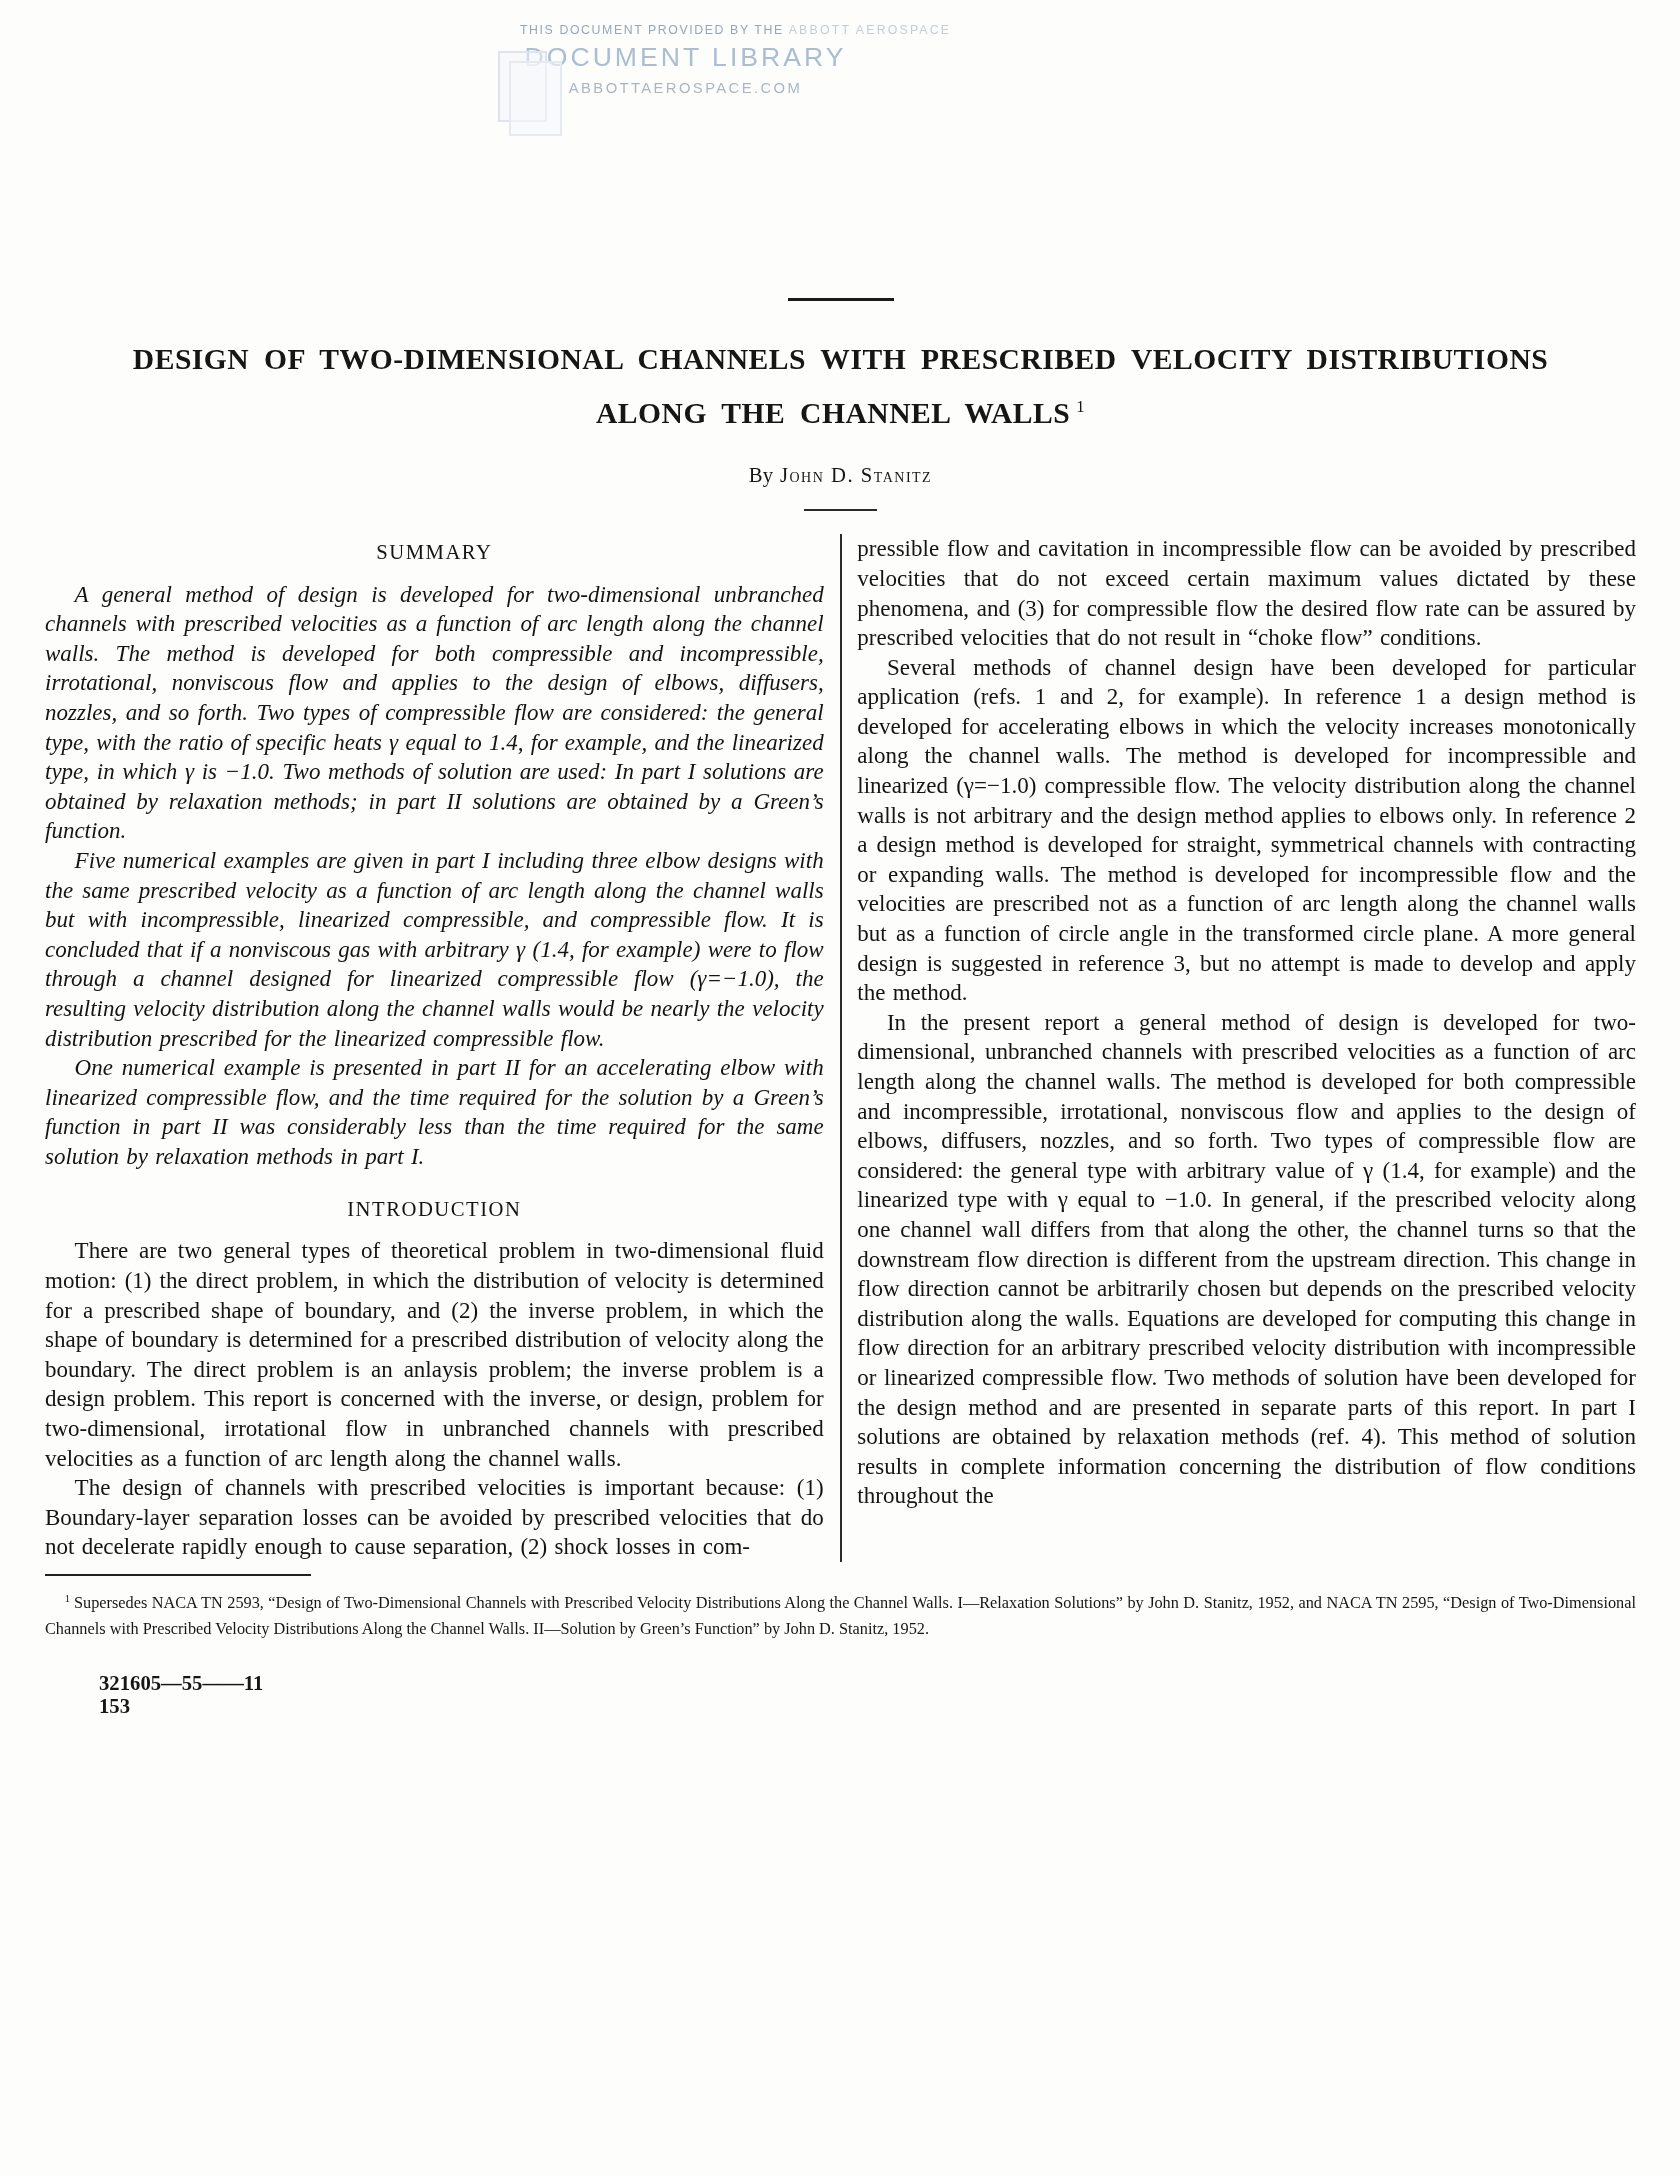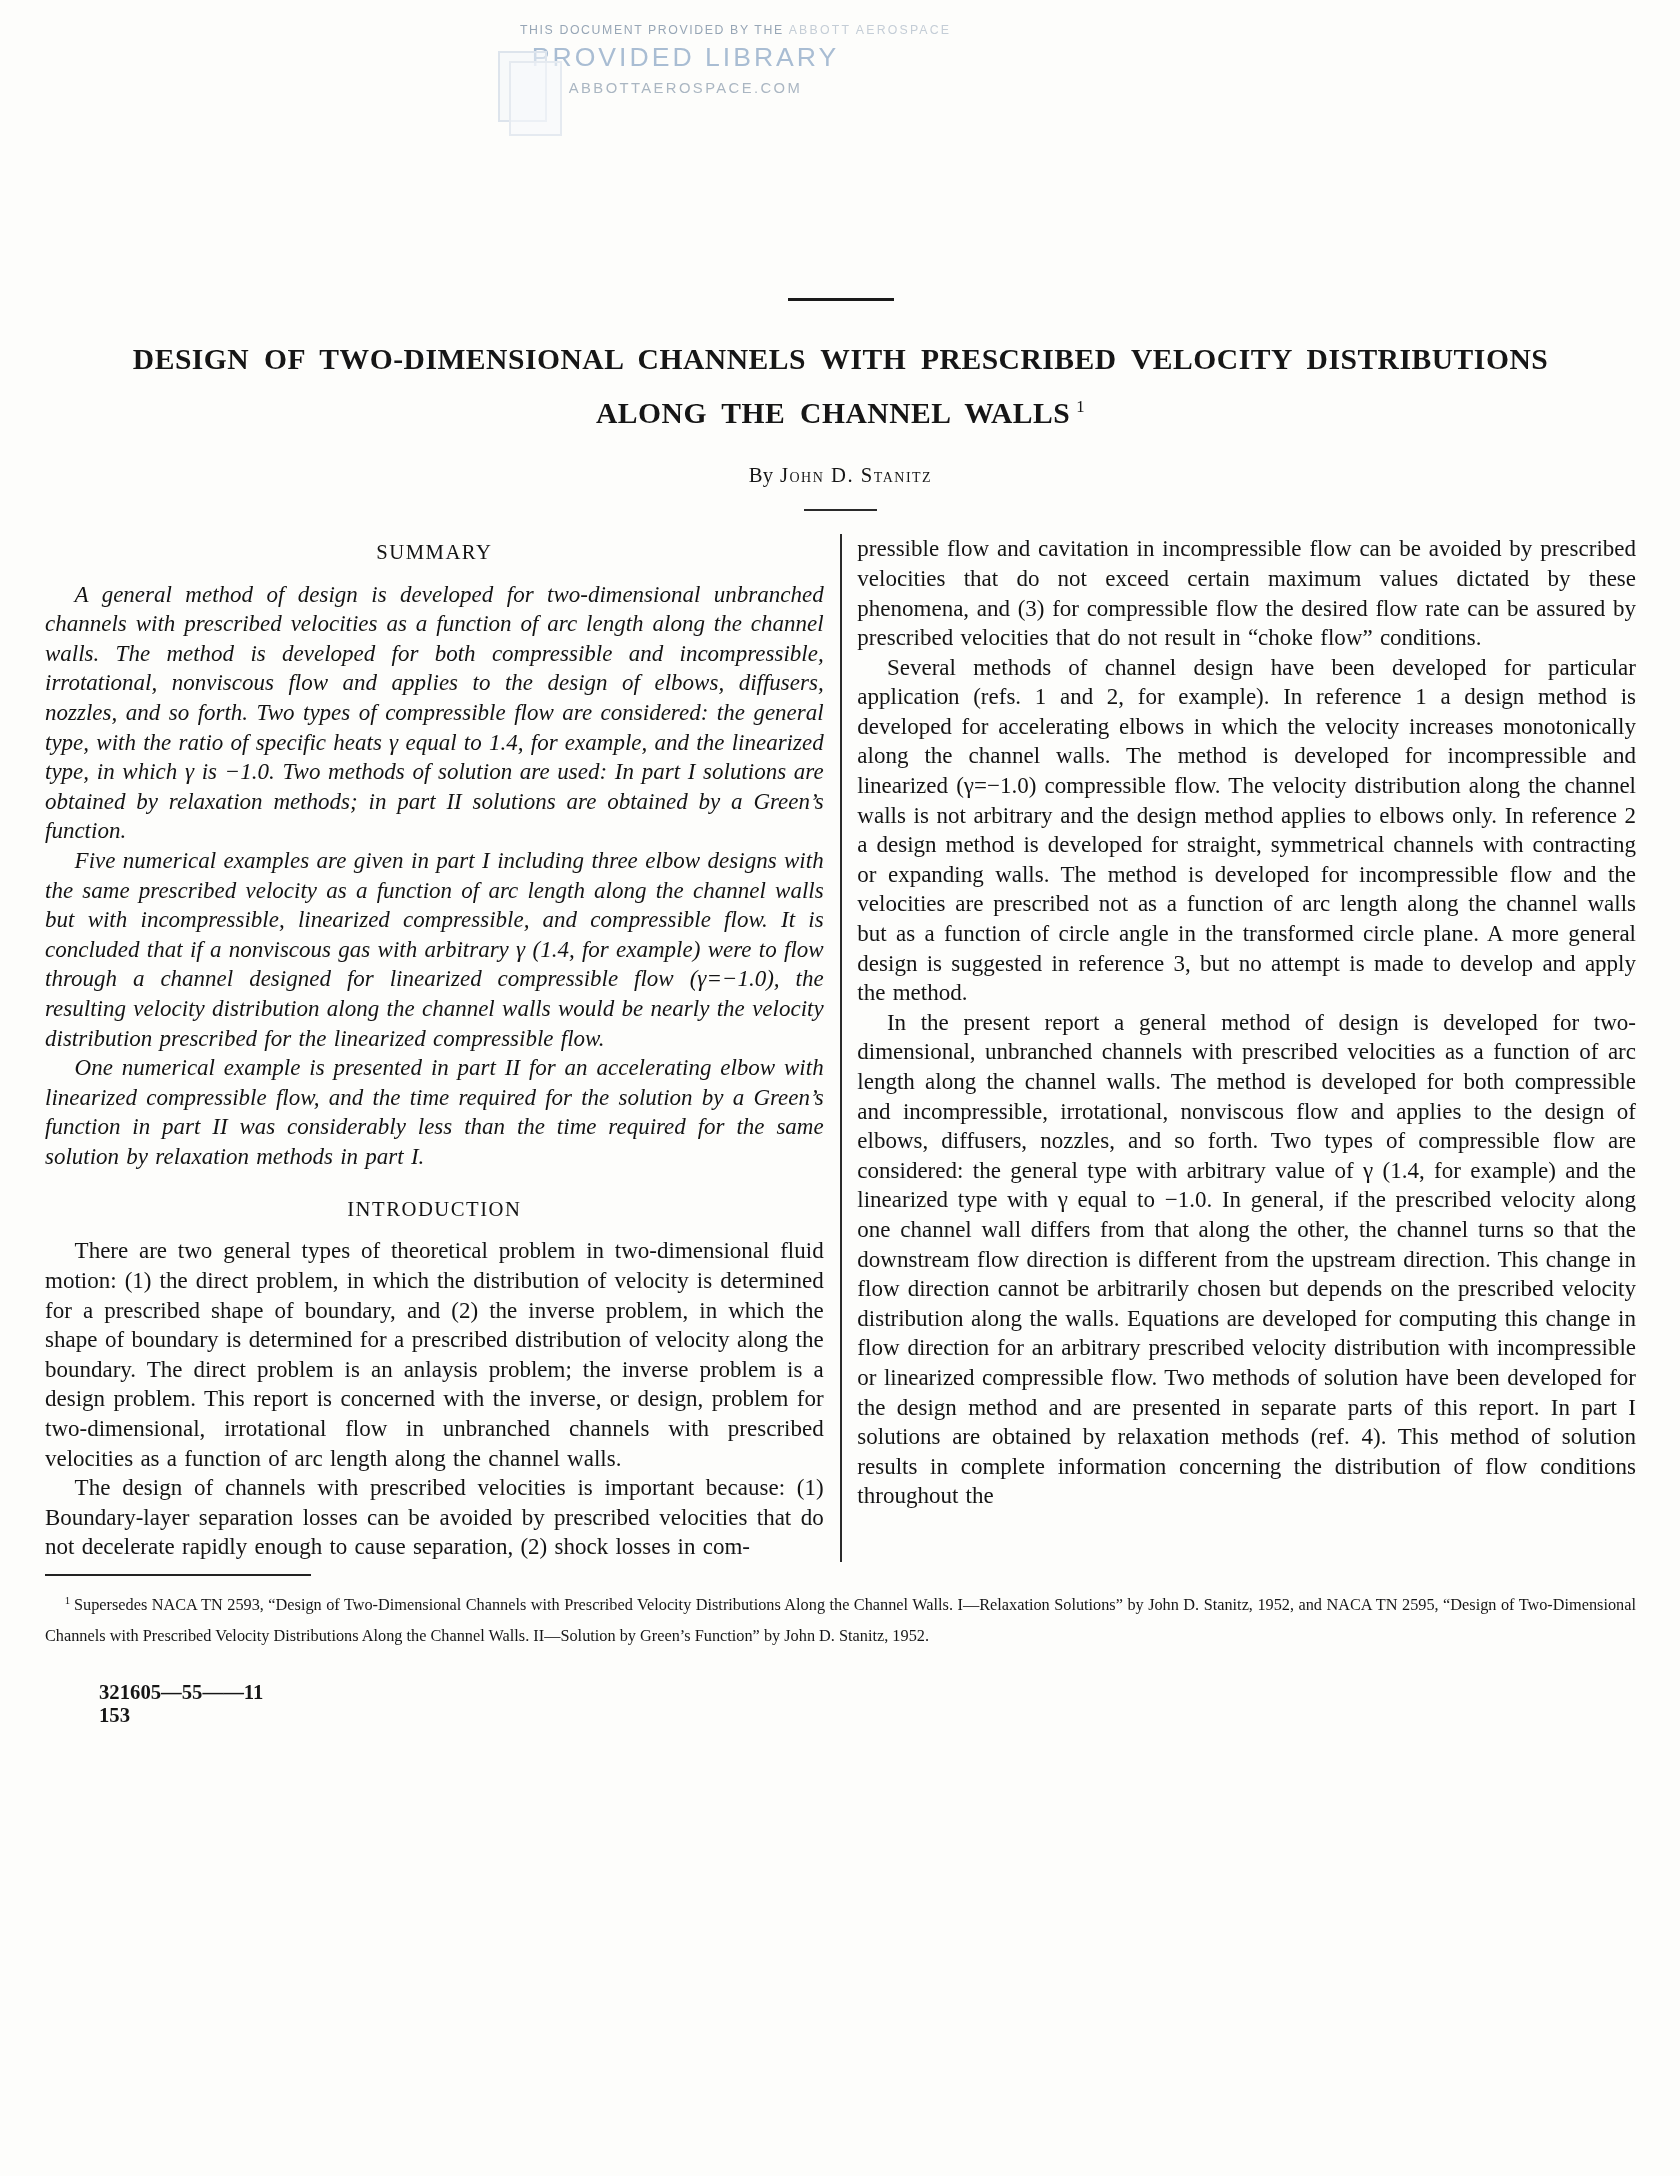"PROVIDED LIBRARY" div.wm-library { text: PROVIDED -> DOCUMENT }
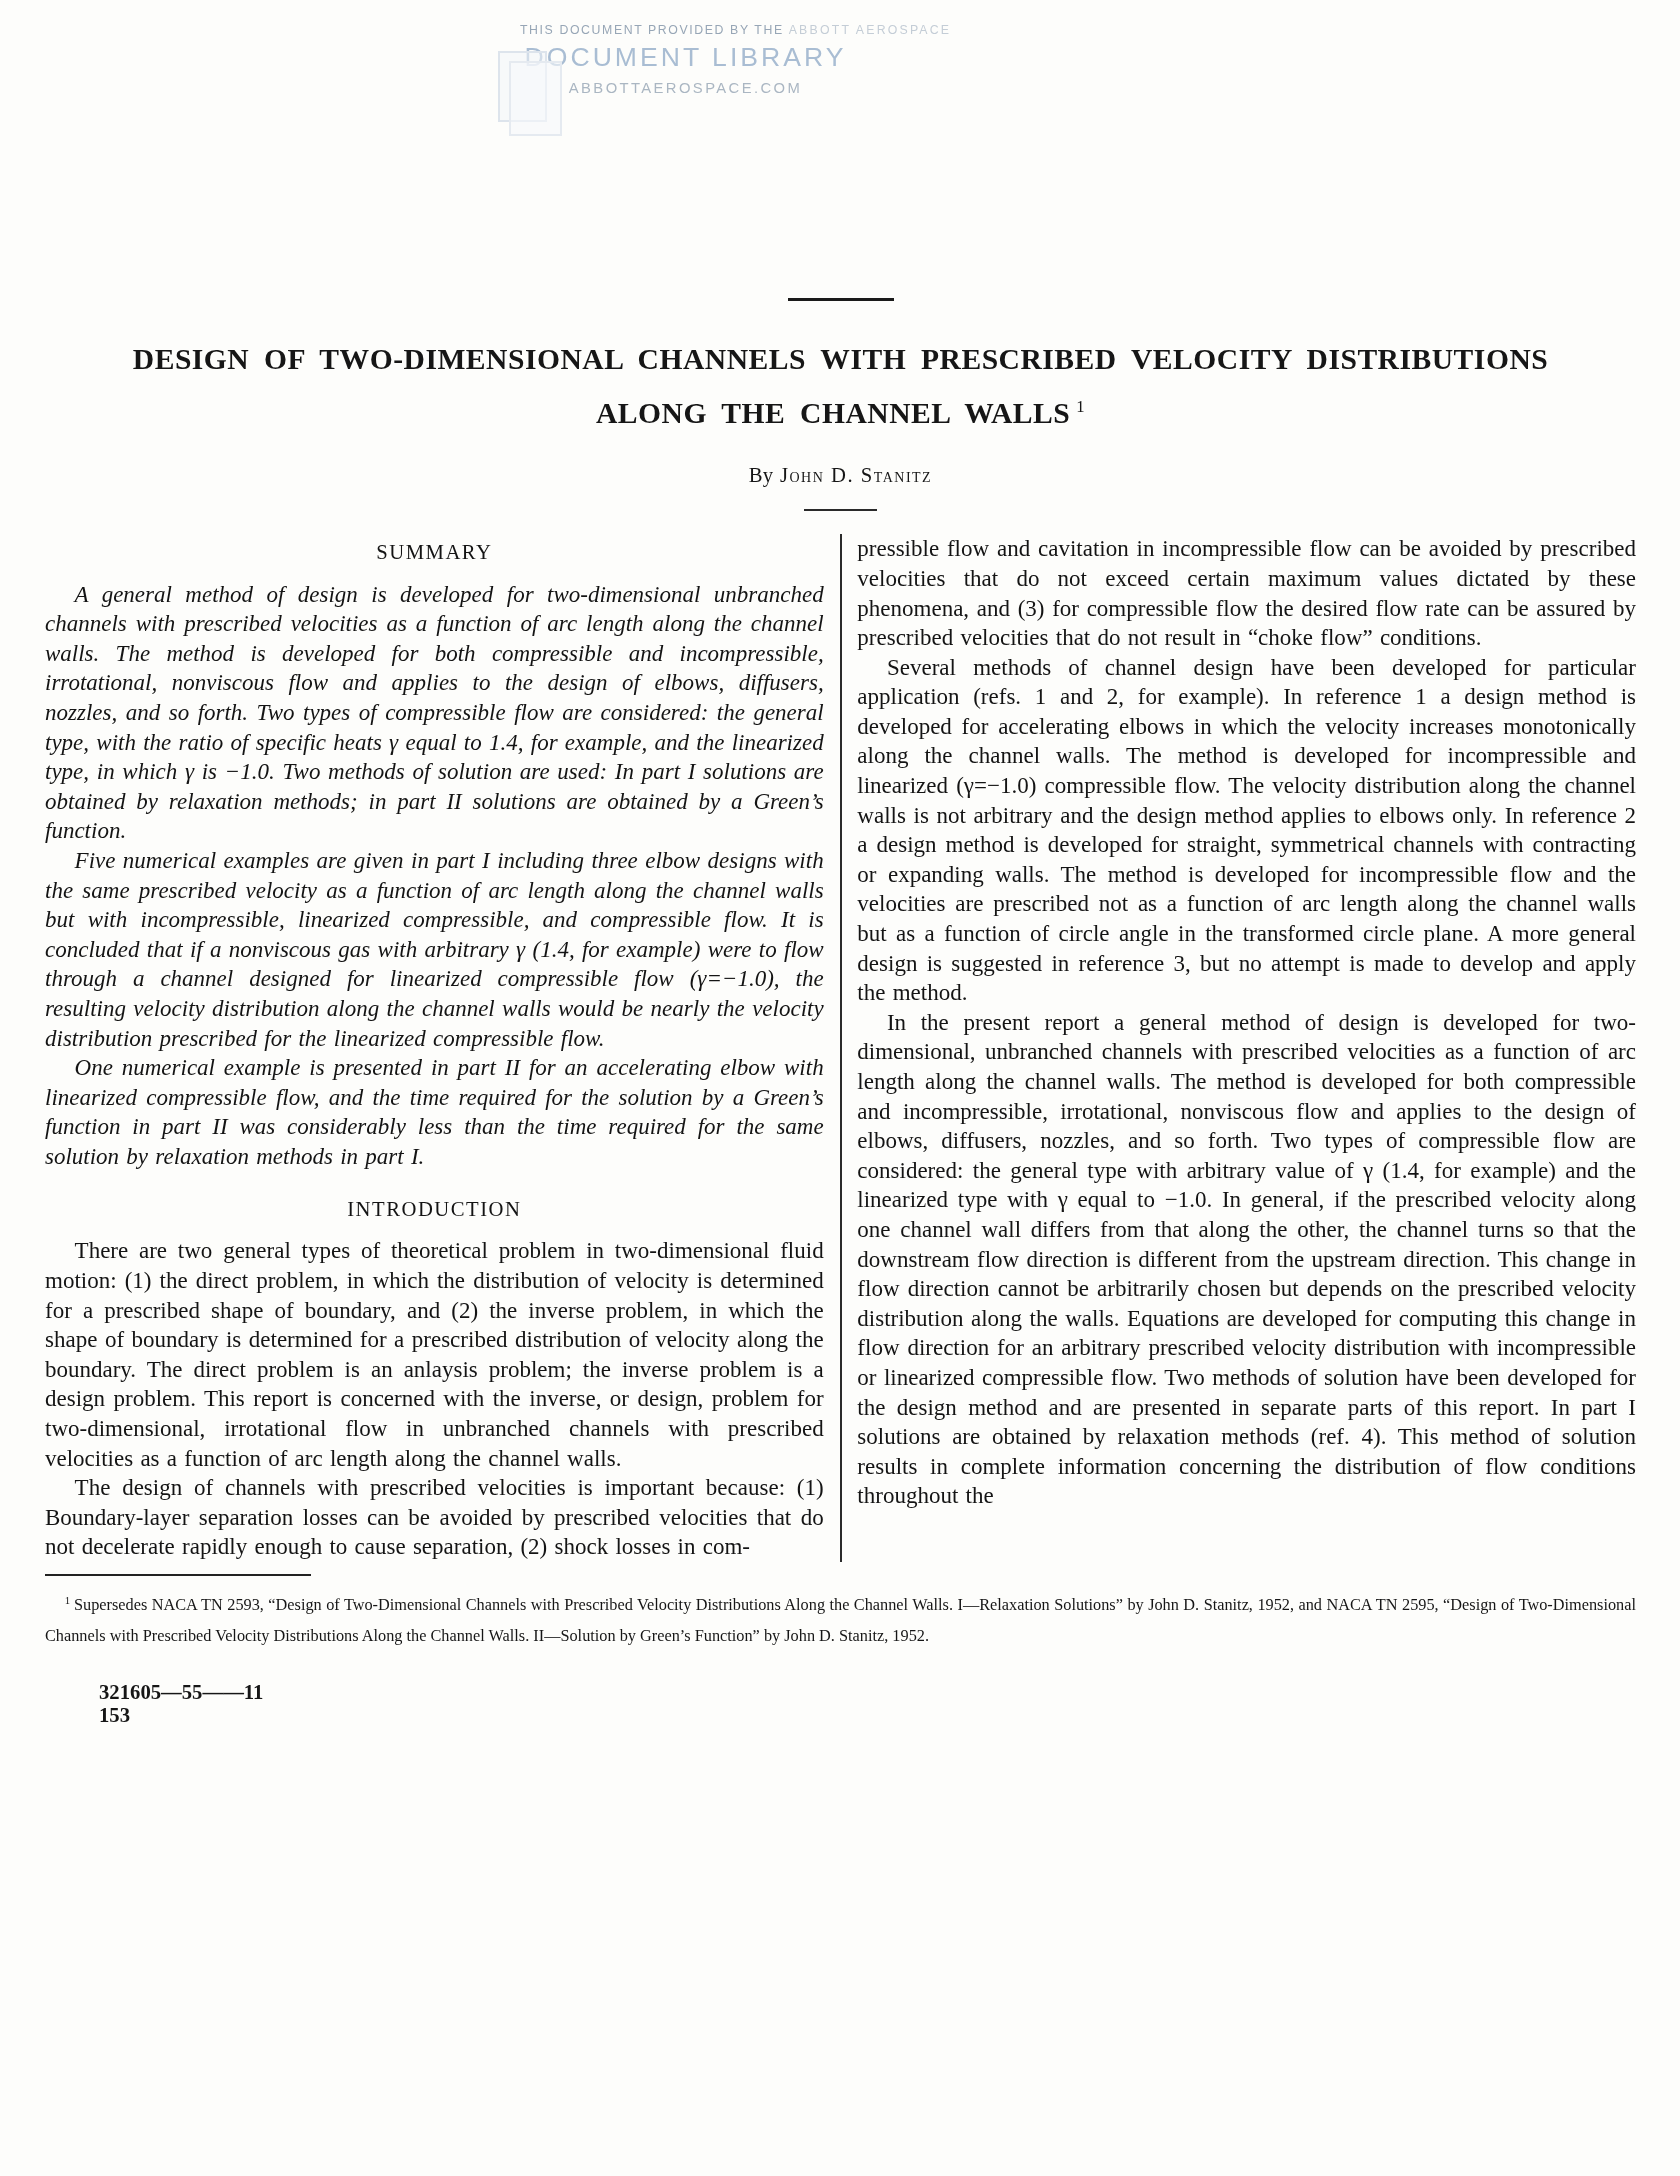"1 Supersedes NACA TN 2593," .footnote-text { line-height: 31px -> 26px }
